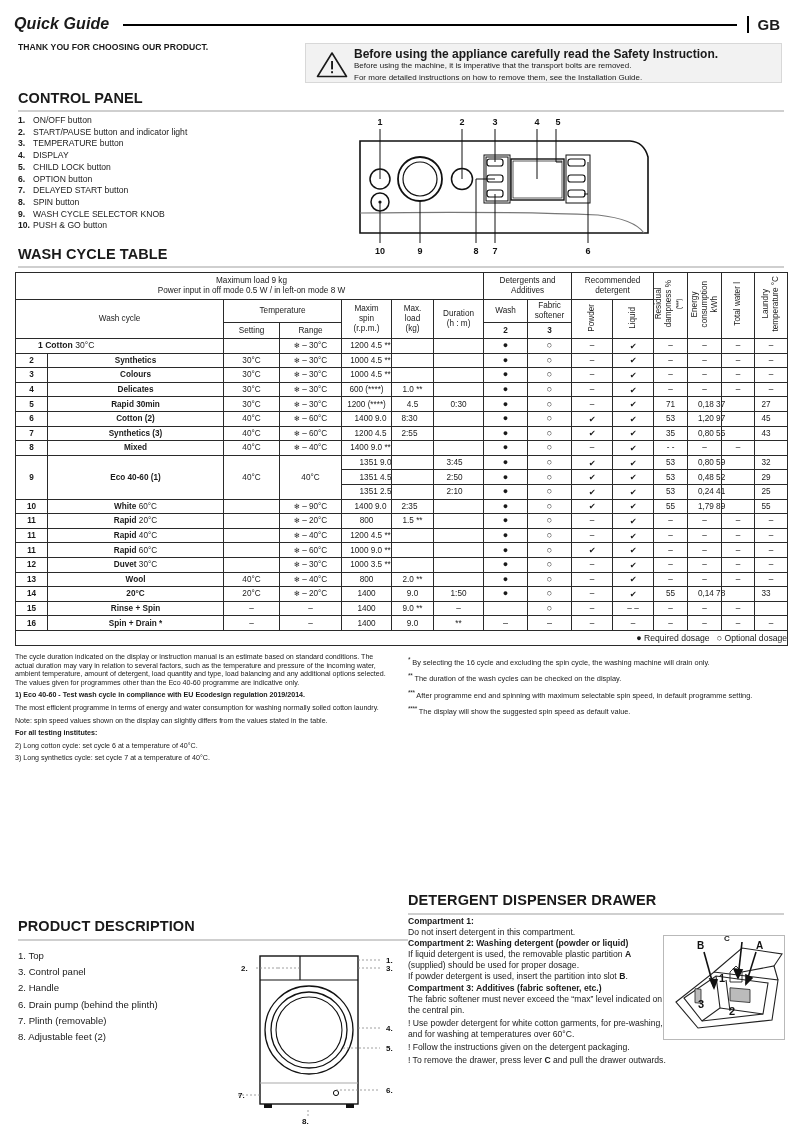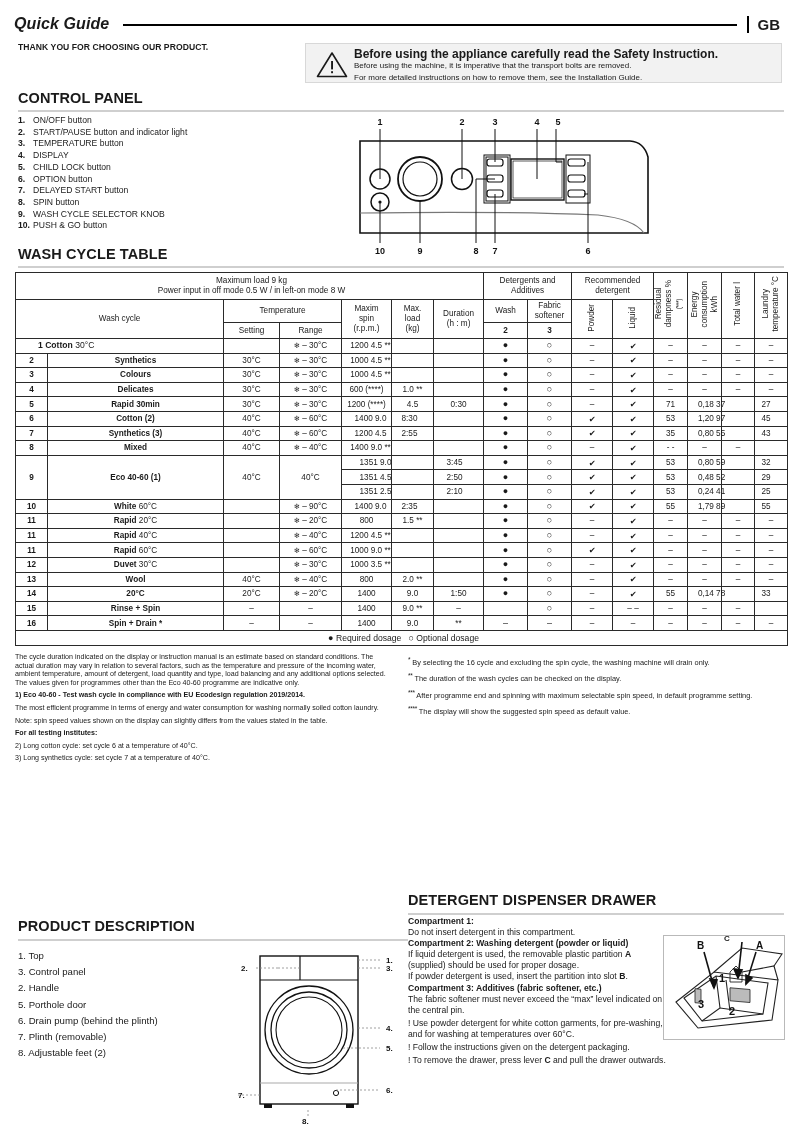"● Required dosage ○ Optional" .legend td { text-align: center -> right }
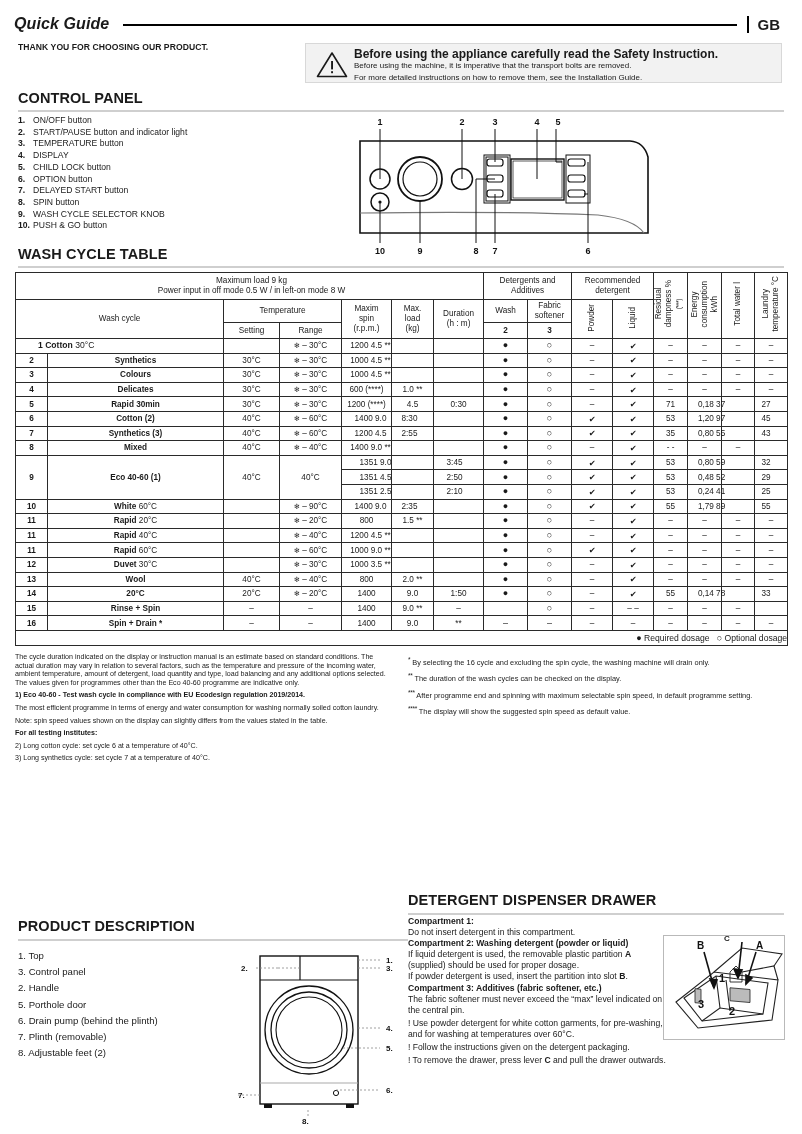"5. Porthole door" div { html: <div>5. Porthole door</div> -> none }
